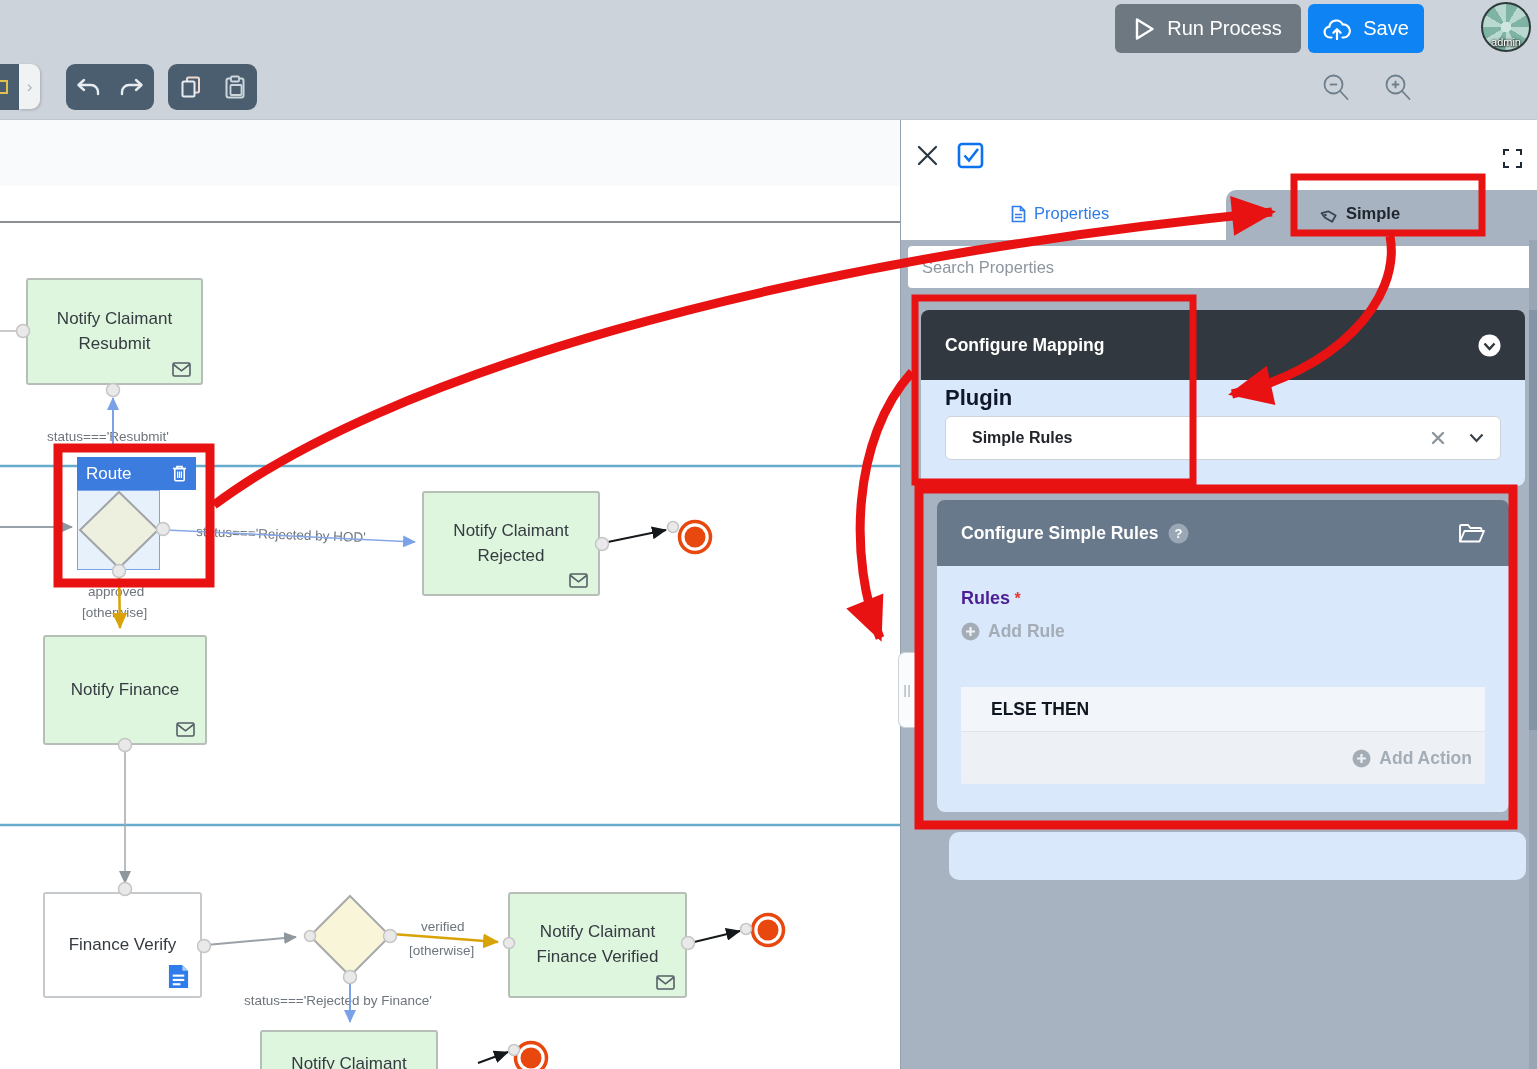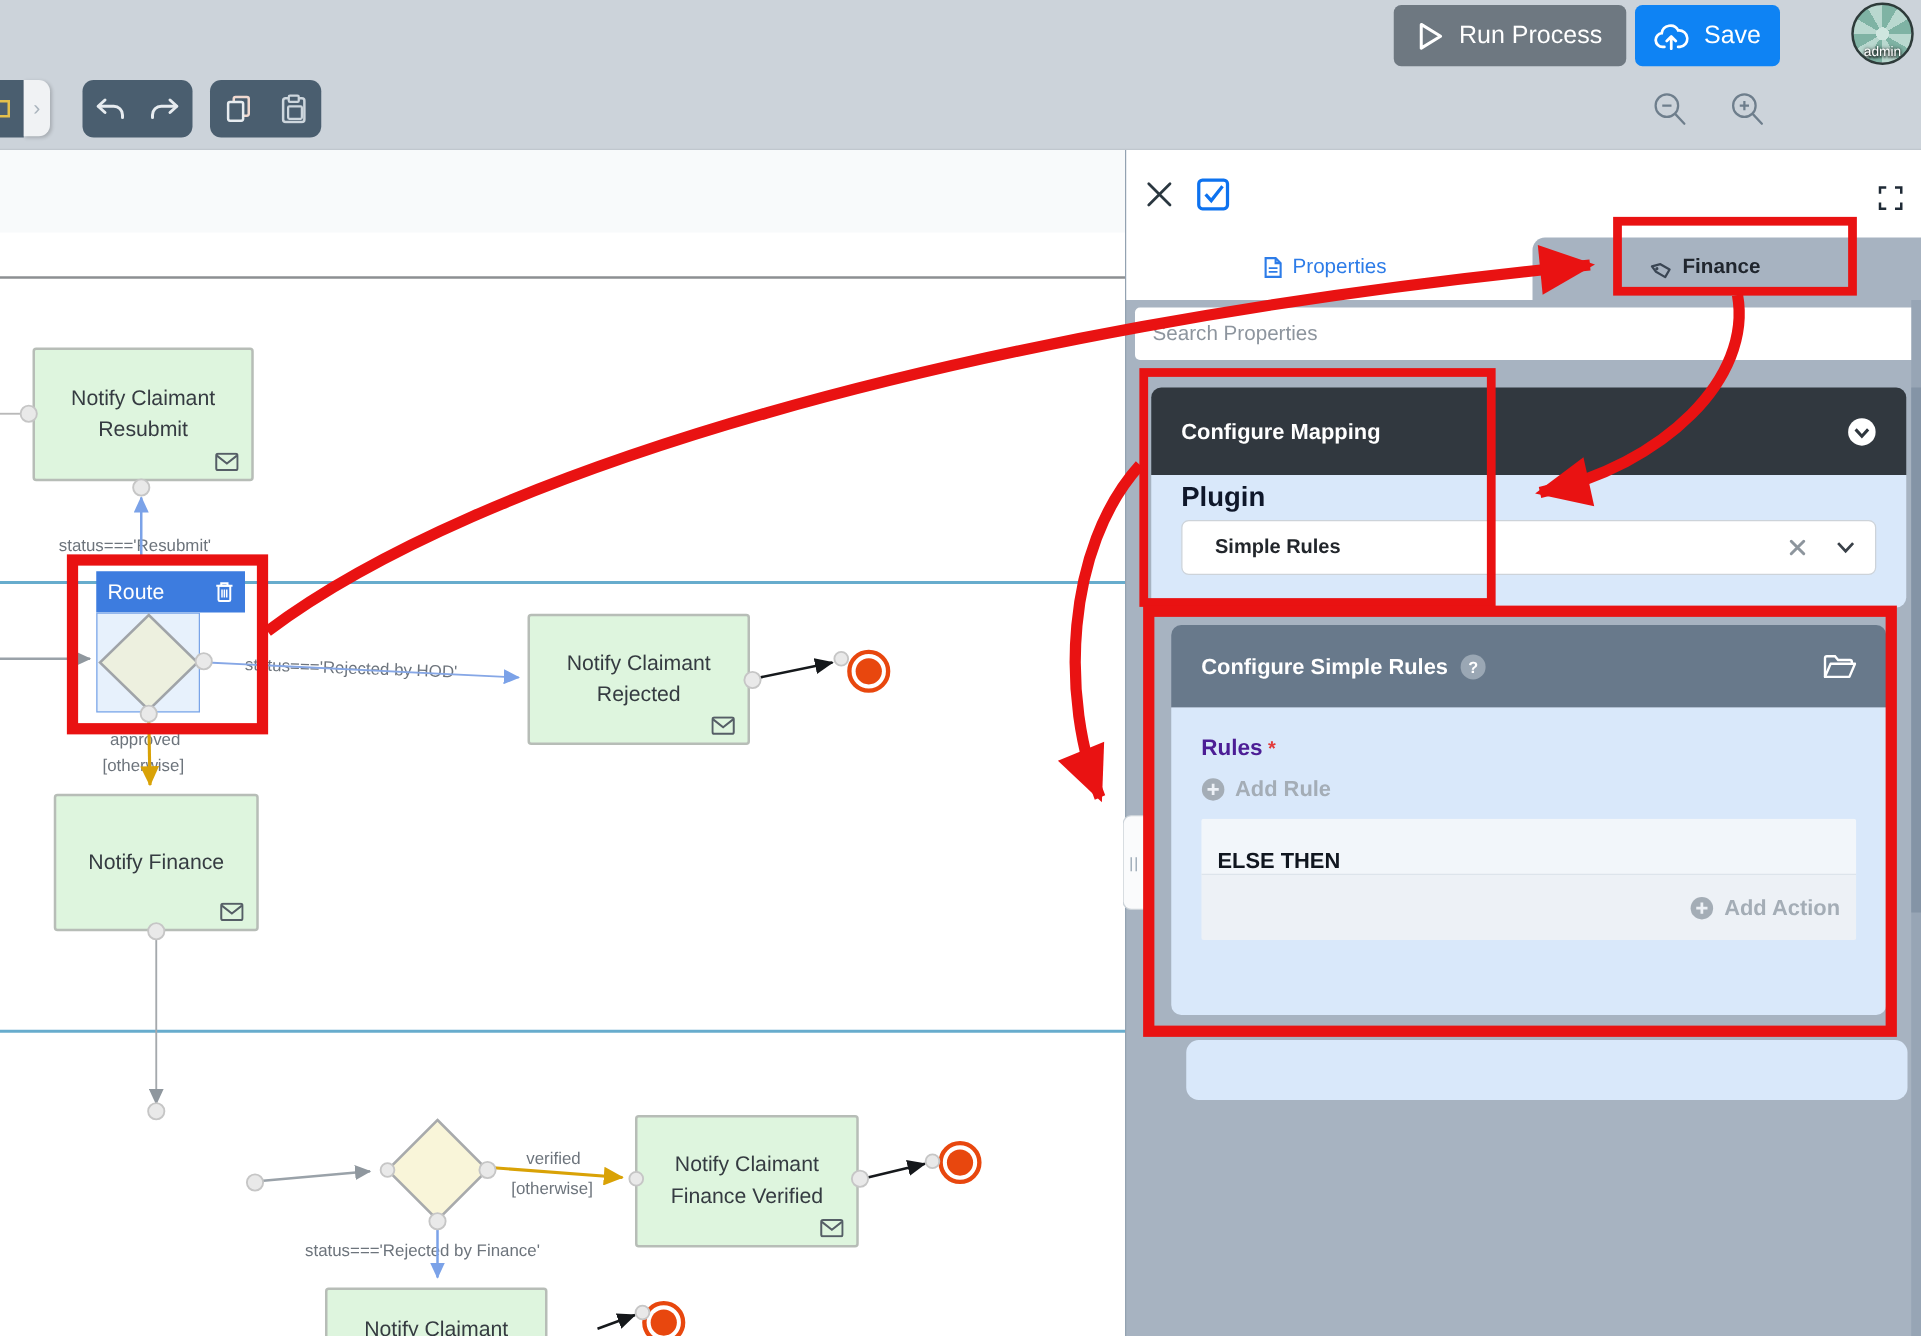"Finance" span { text: Finance -> Simple }
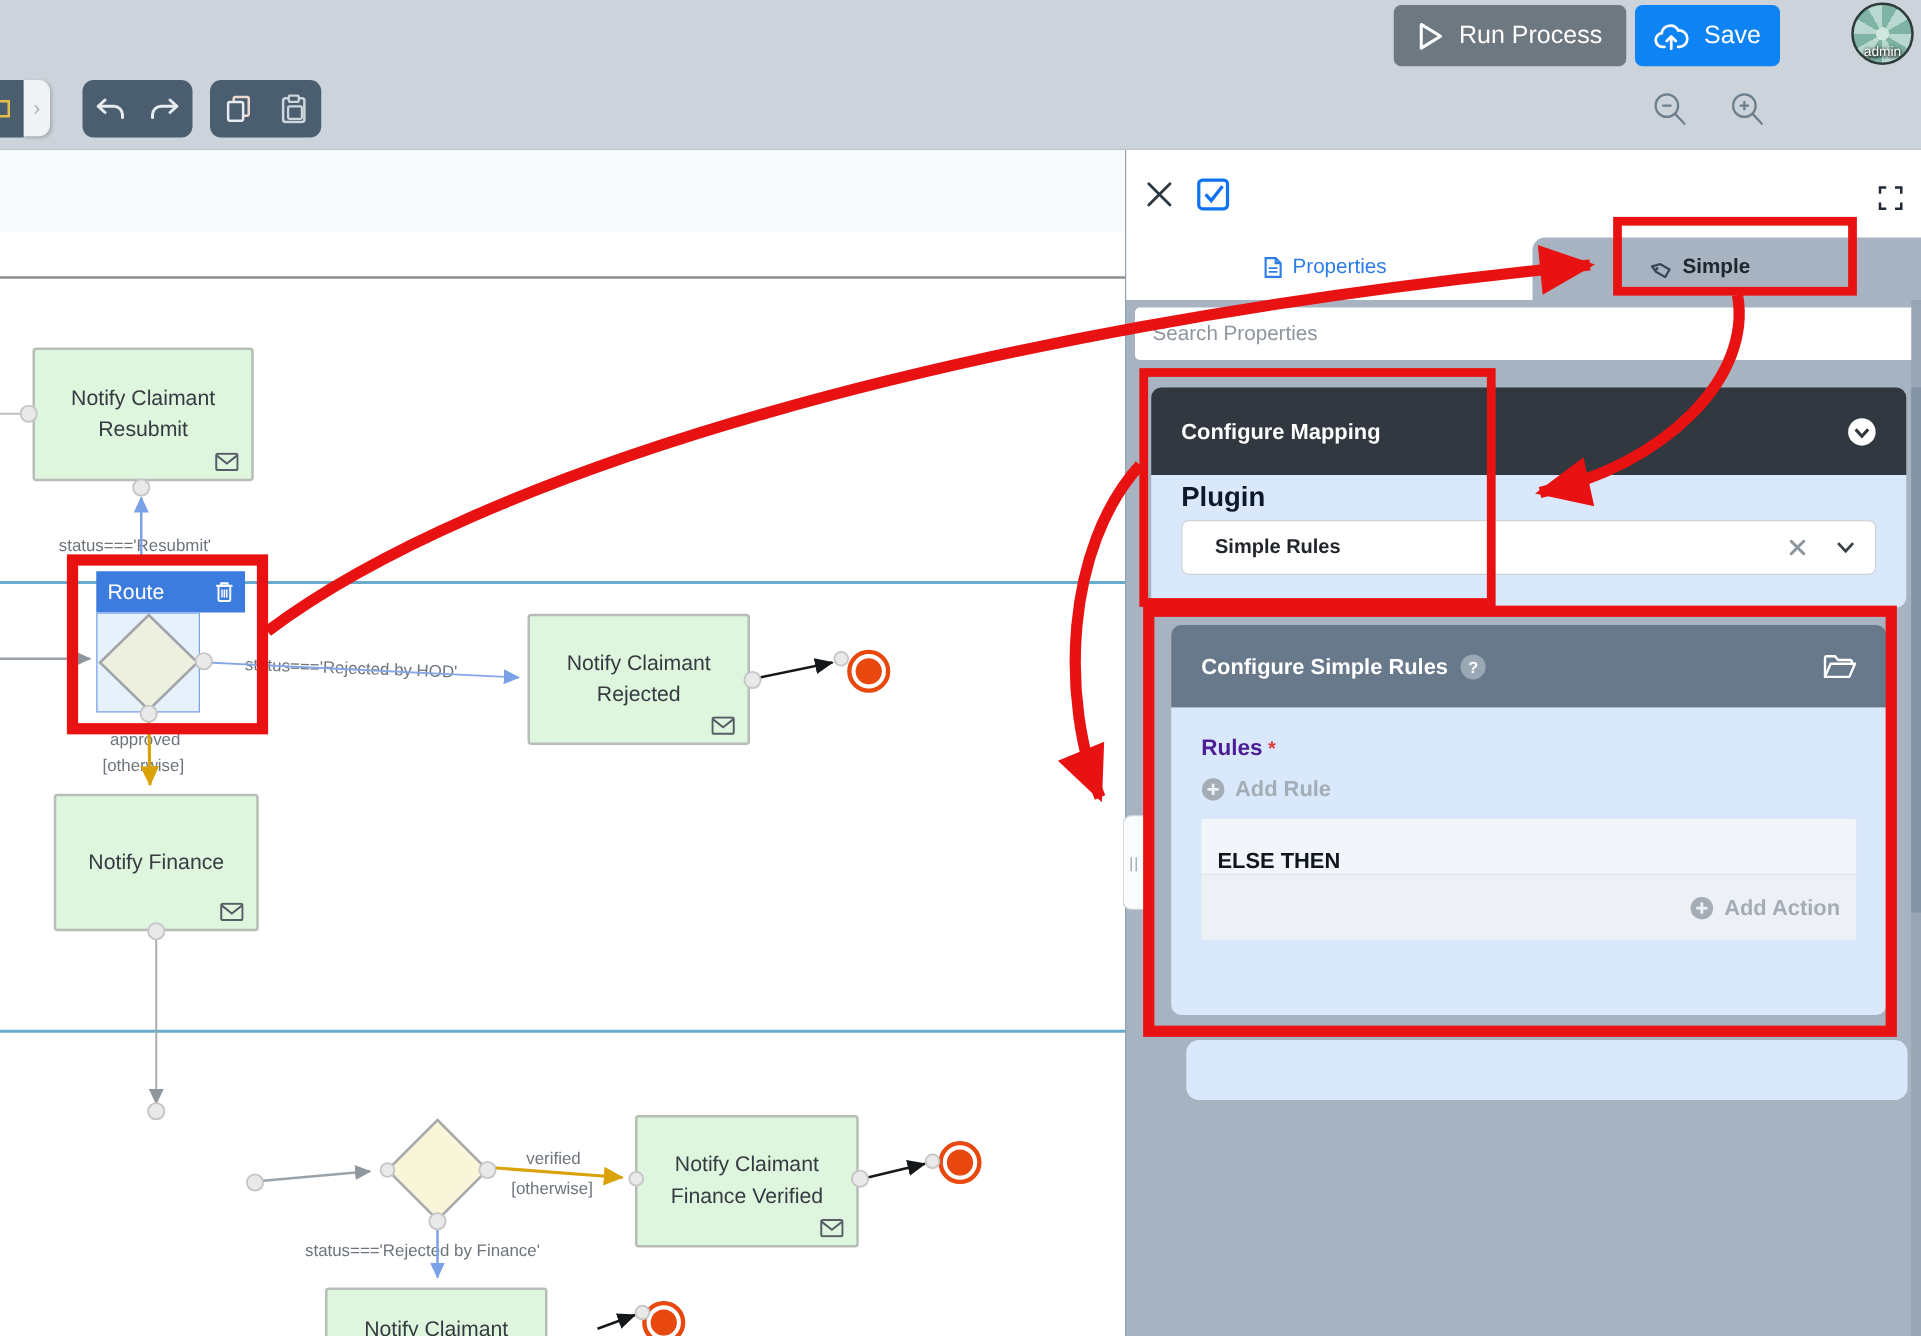"ELSE THEN" .rule-row1 { align-items: flex-end -> center; margin-top: none -> 32px; padding: 0 13px -> 0 30px }
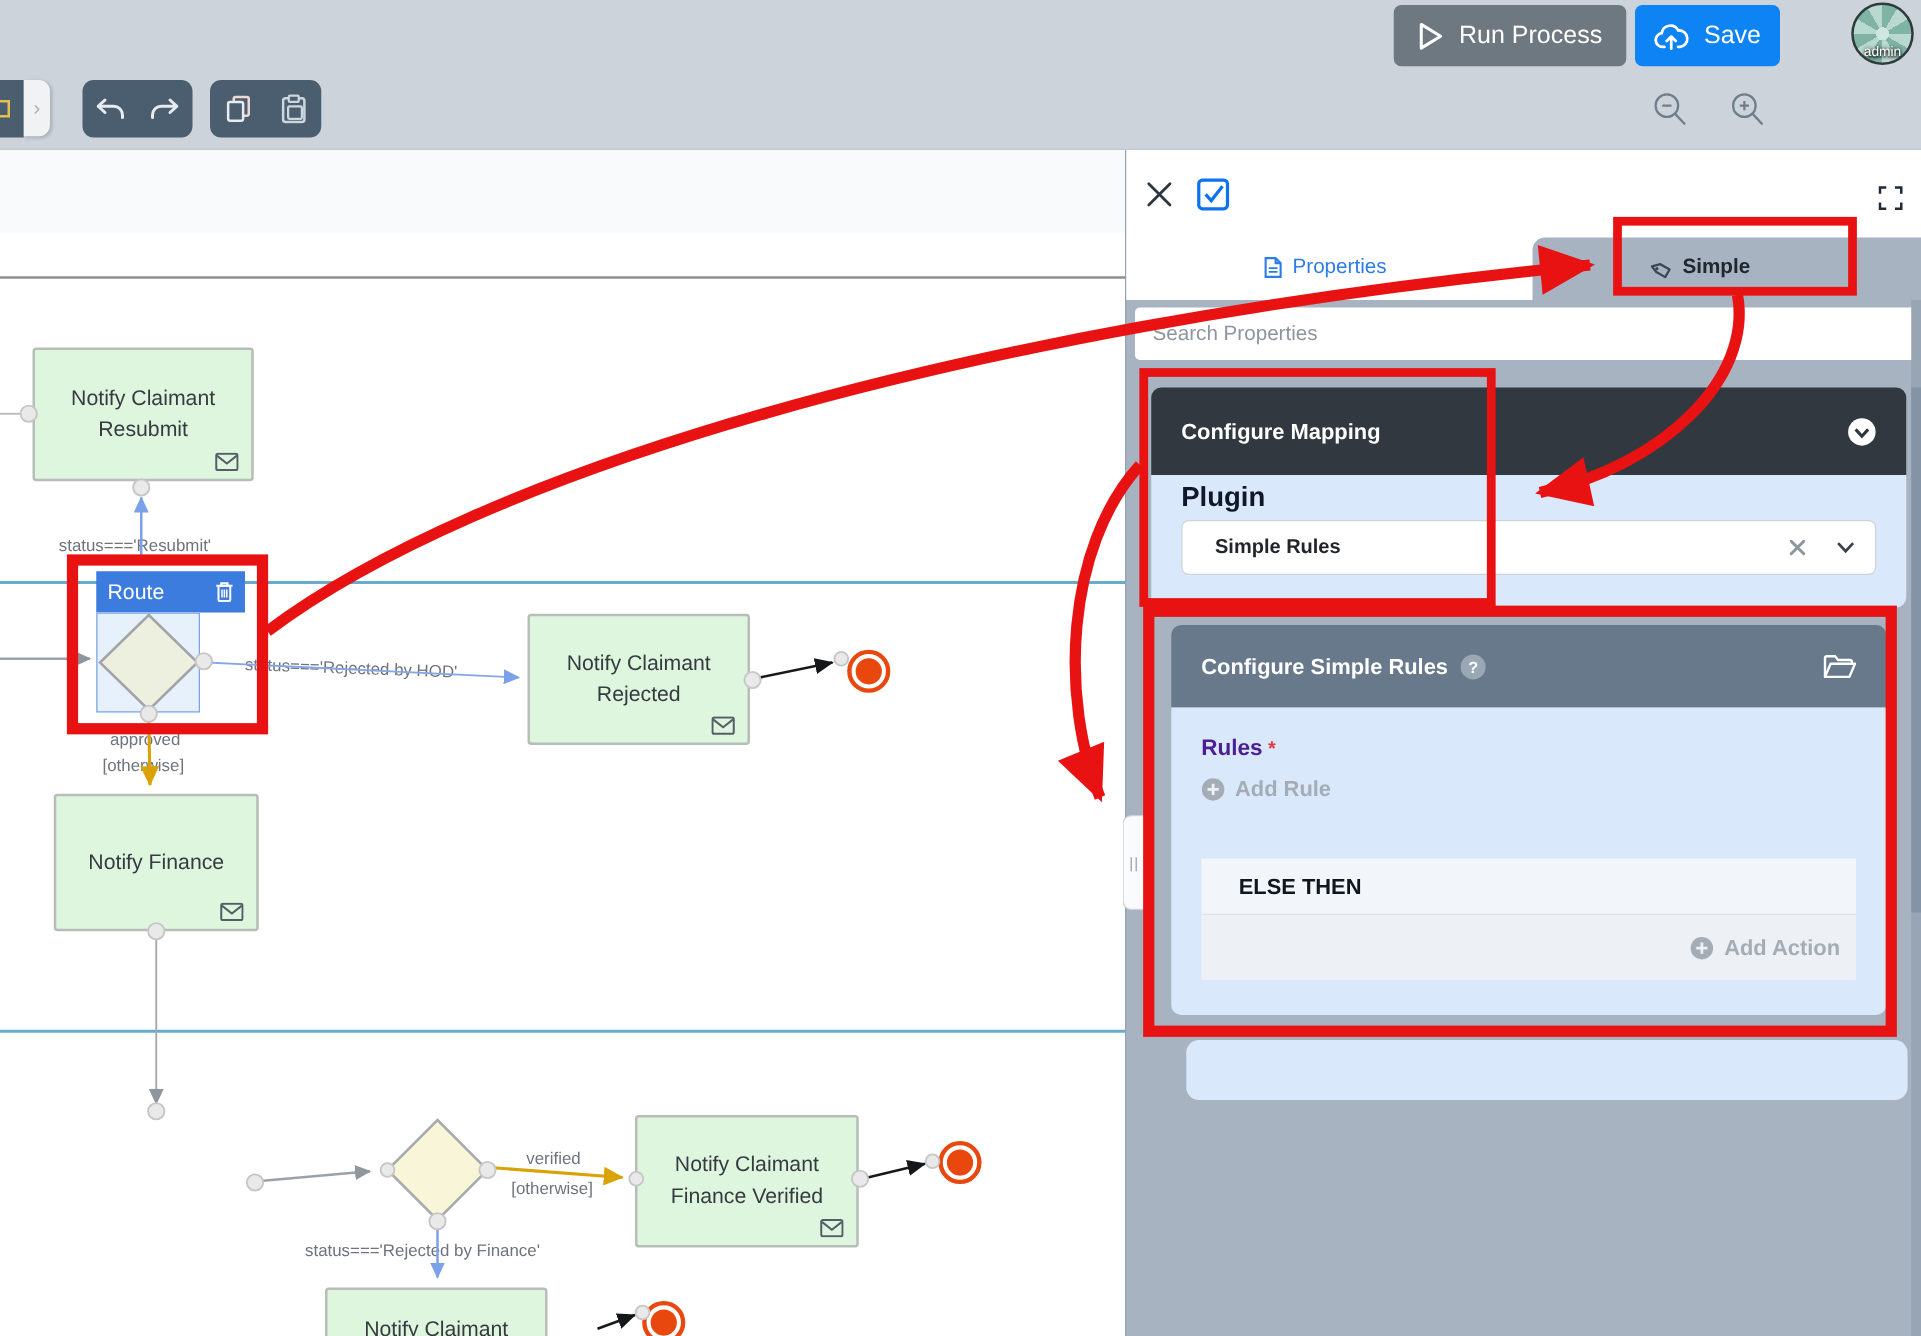"Finance Verify" div.abs { html: none -> <div> <span>Finance Verify</span> <span> <svg> <path></path> <path></path> <rect></rect> <rect></rect> <rect></rect> </svg> </span> </div> }
